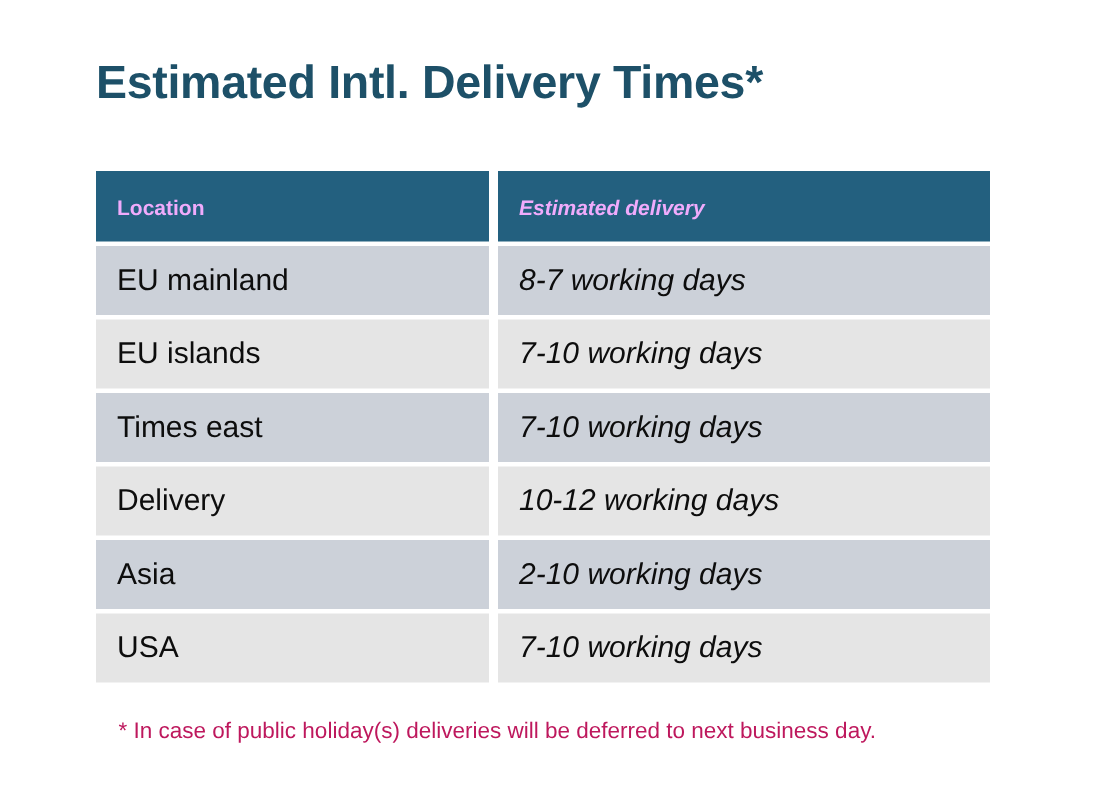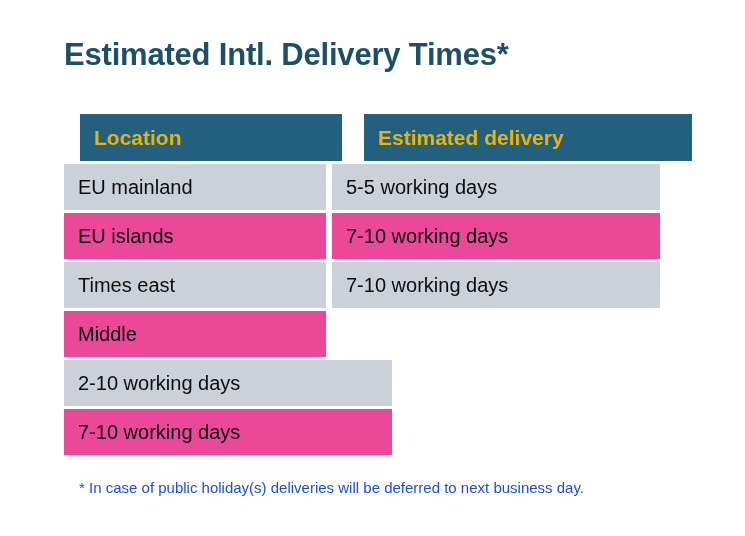"Location" .row.header .cell { color: #eab308 -> #f0abfc; font-size: 21px -> 14px; margin-left: 16px -> none }
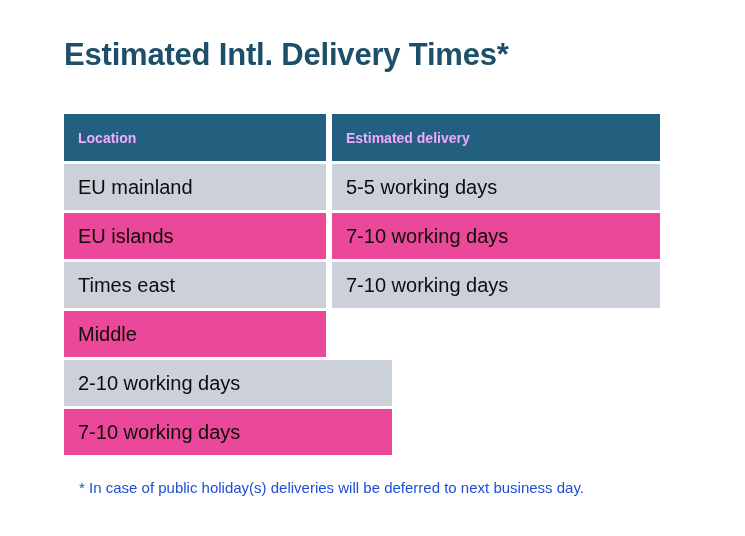"Estimated delivery" .cell.col-delivery { font-style: none -> italic }
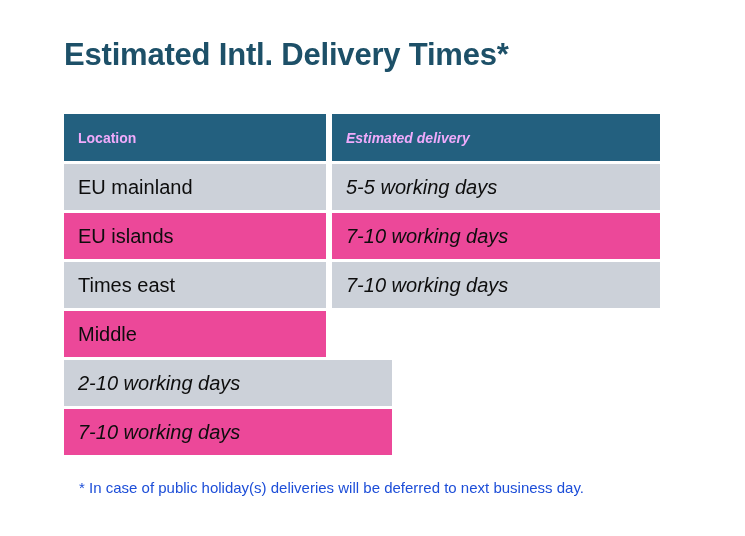"5-5 working days" div.cell { text: 5-5 -> 8-7 }
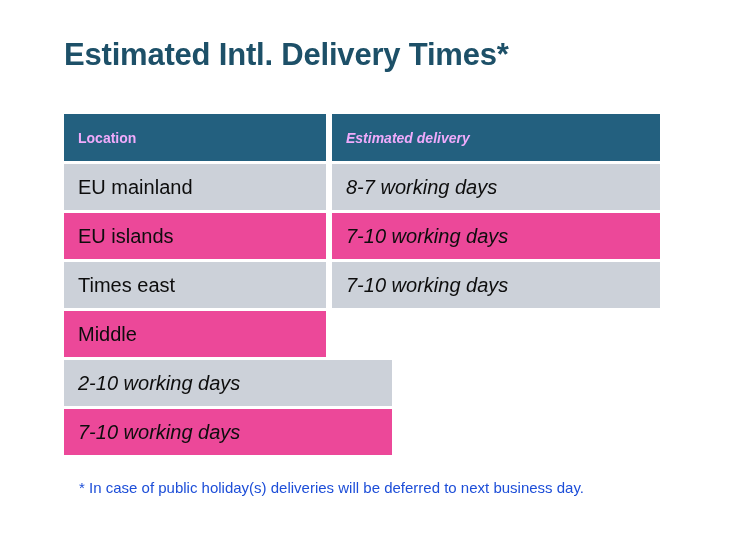"EU islands" .row.band-light .cell { background: #ec4899 -> #e5e5e5 }
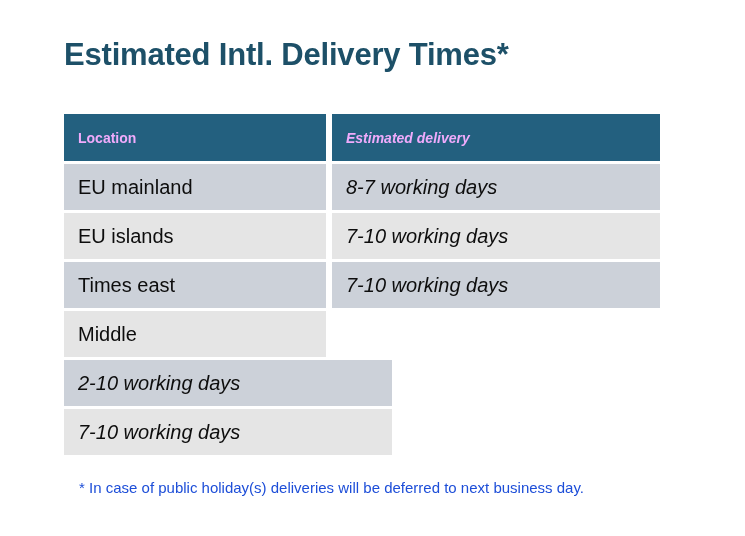"Middle" div.cell { text: Middle -> Delivery }
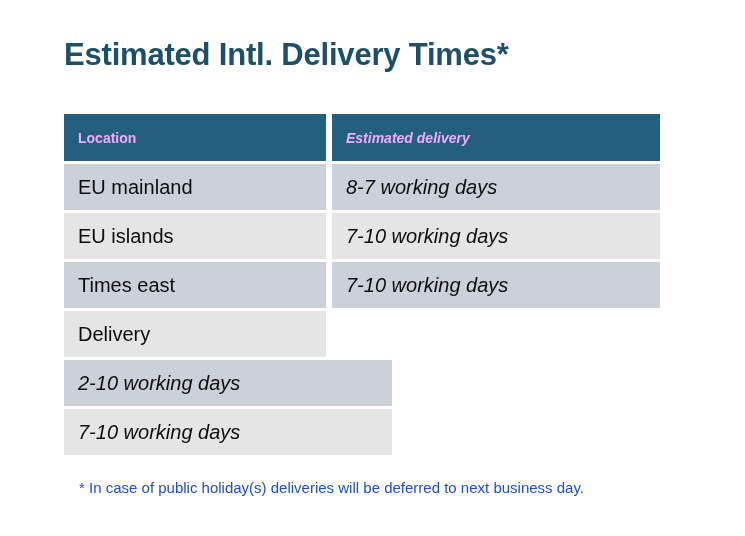"10-12 working days" div.cell { html: none -> <div>10-12 working days</div> }
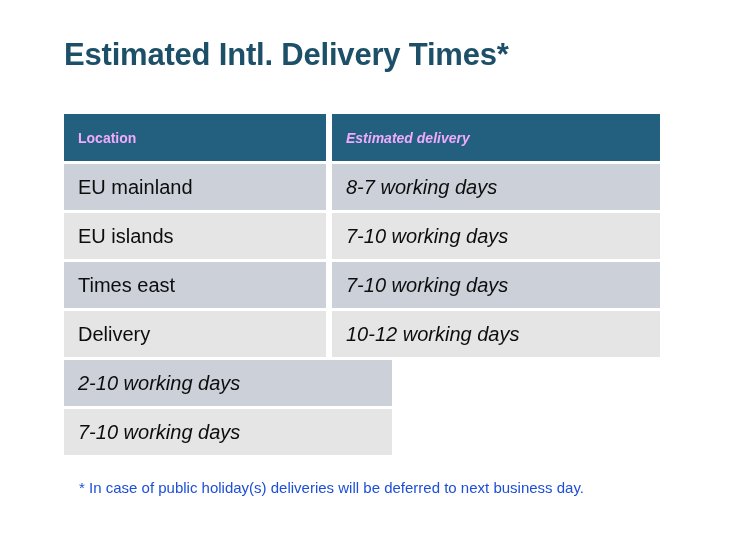"Asia" div.cell { html: none -> <div>Asia</div> }
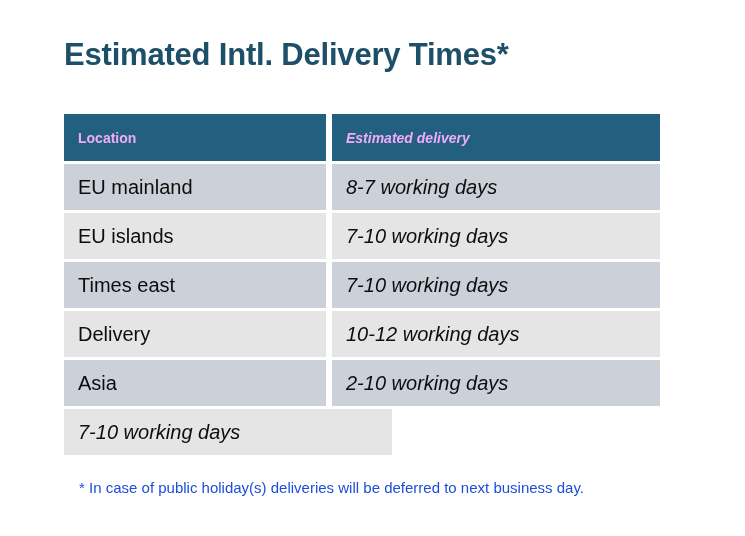"USA" div.cell { html: none -> <div>USA</div> }
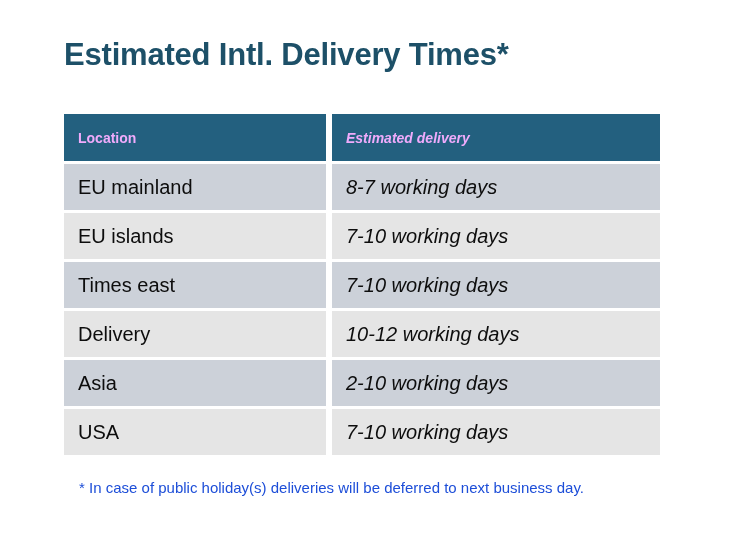"* In case of public" .footnote { color: #1d4ed8 -> #be185d }
